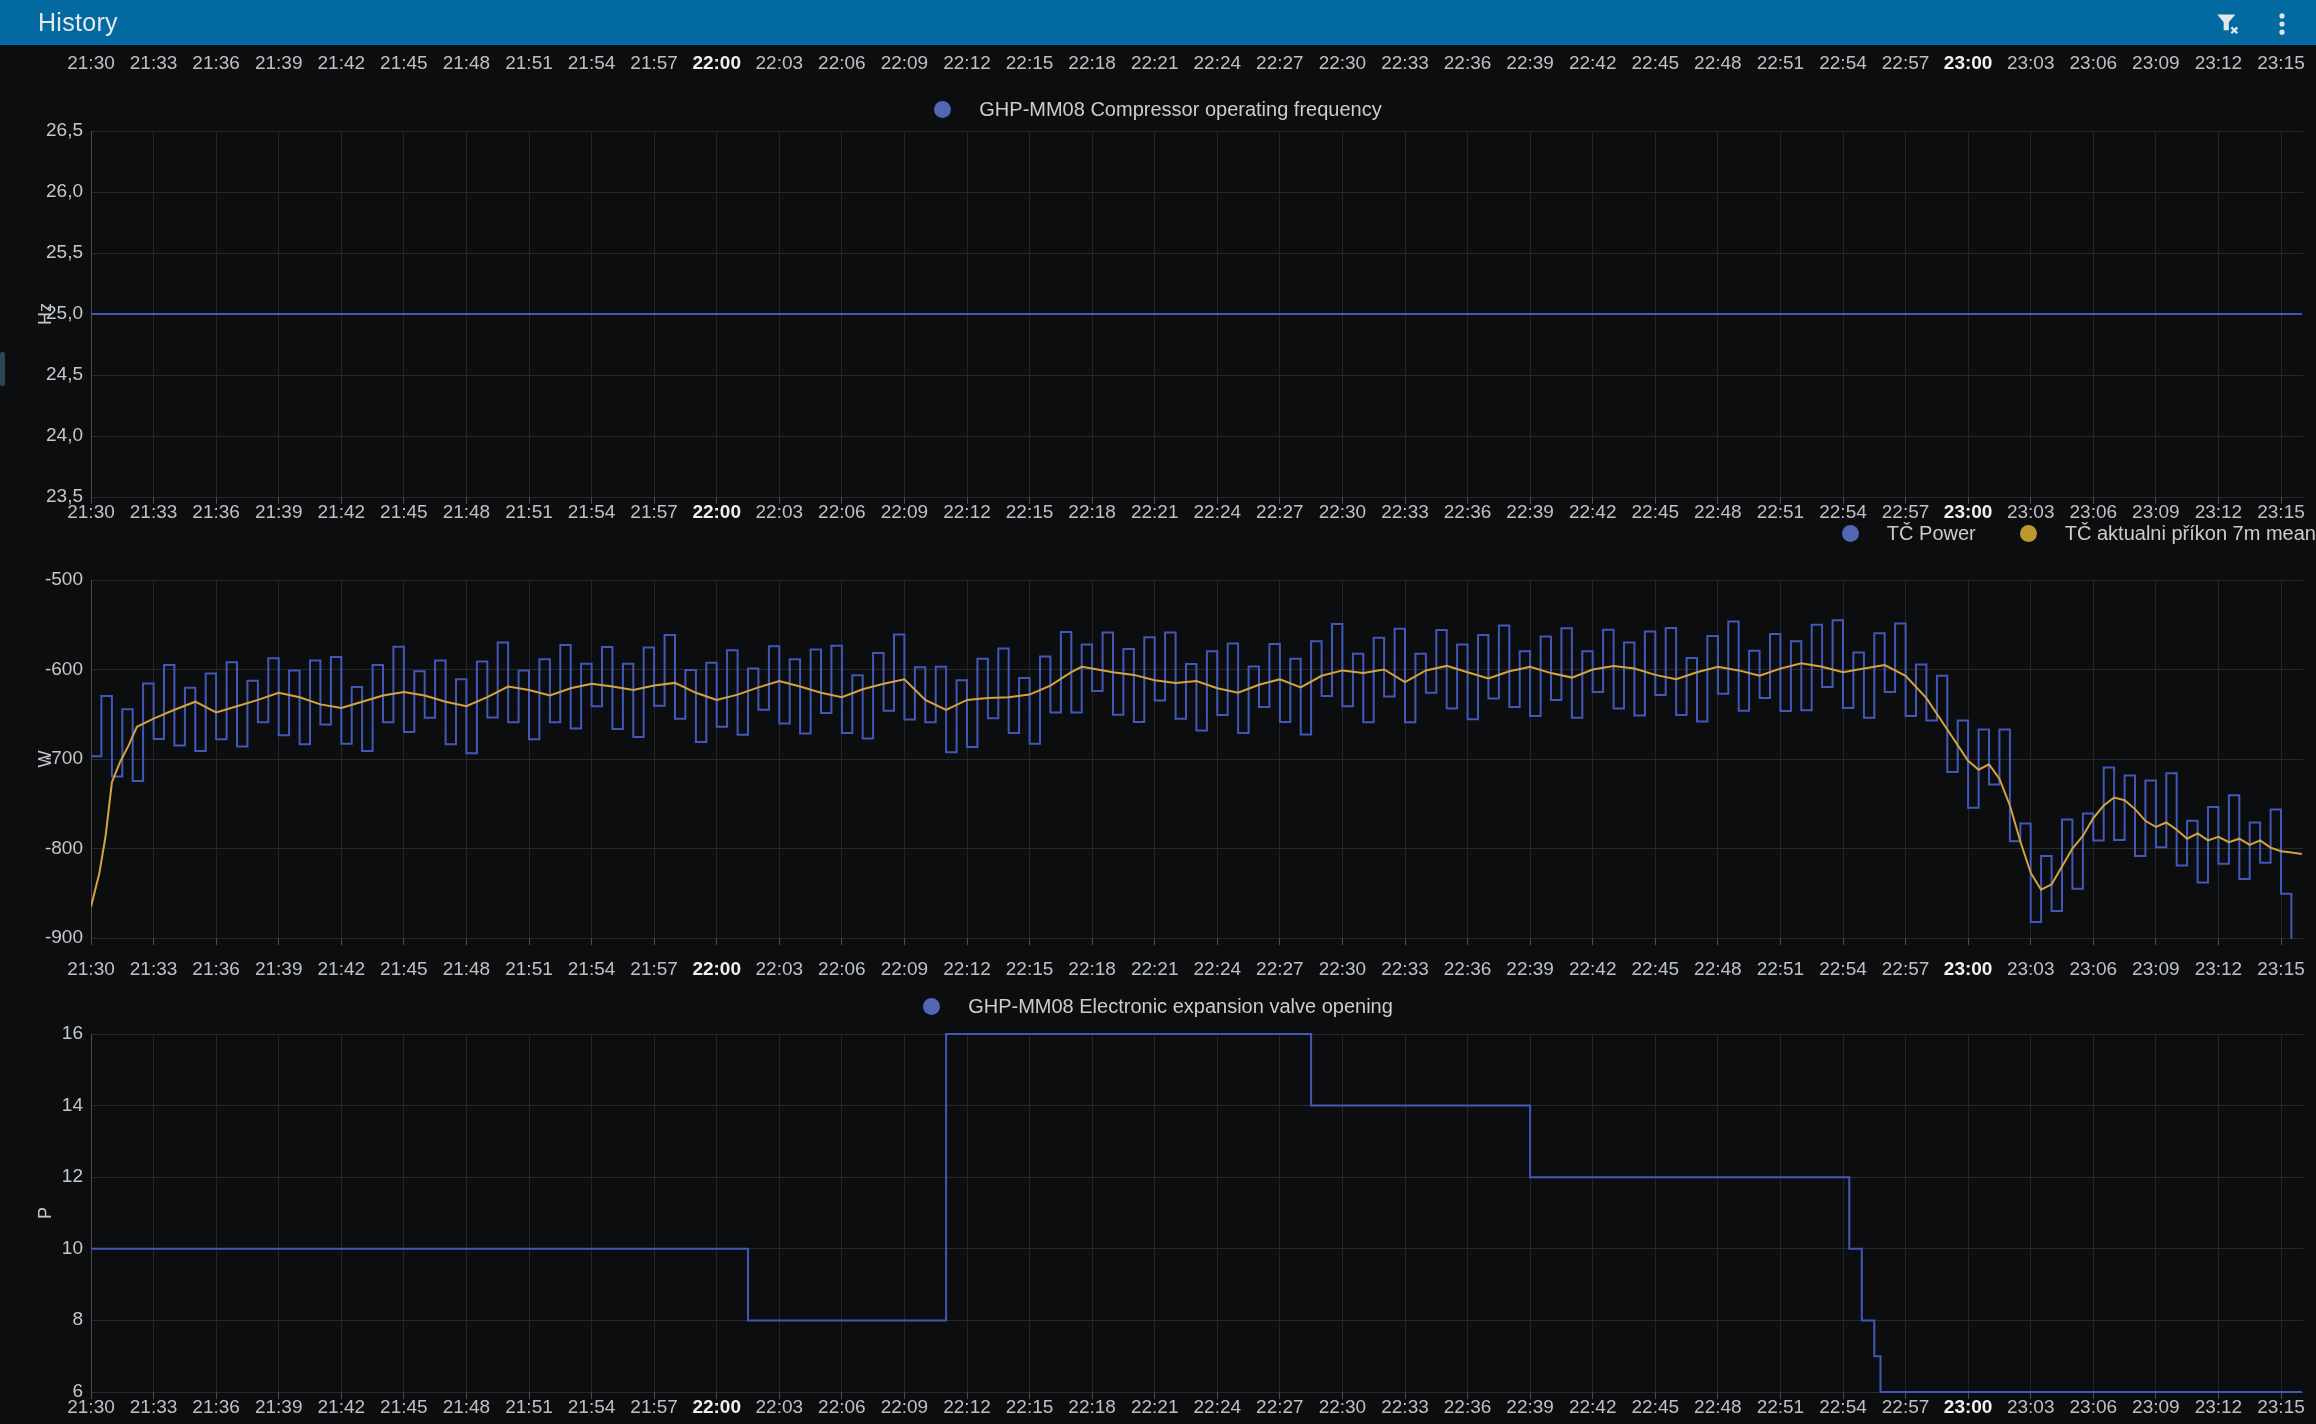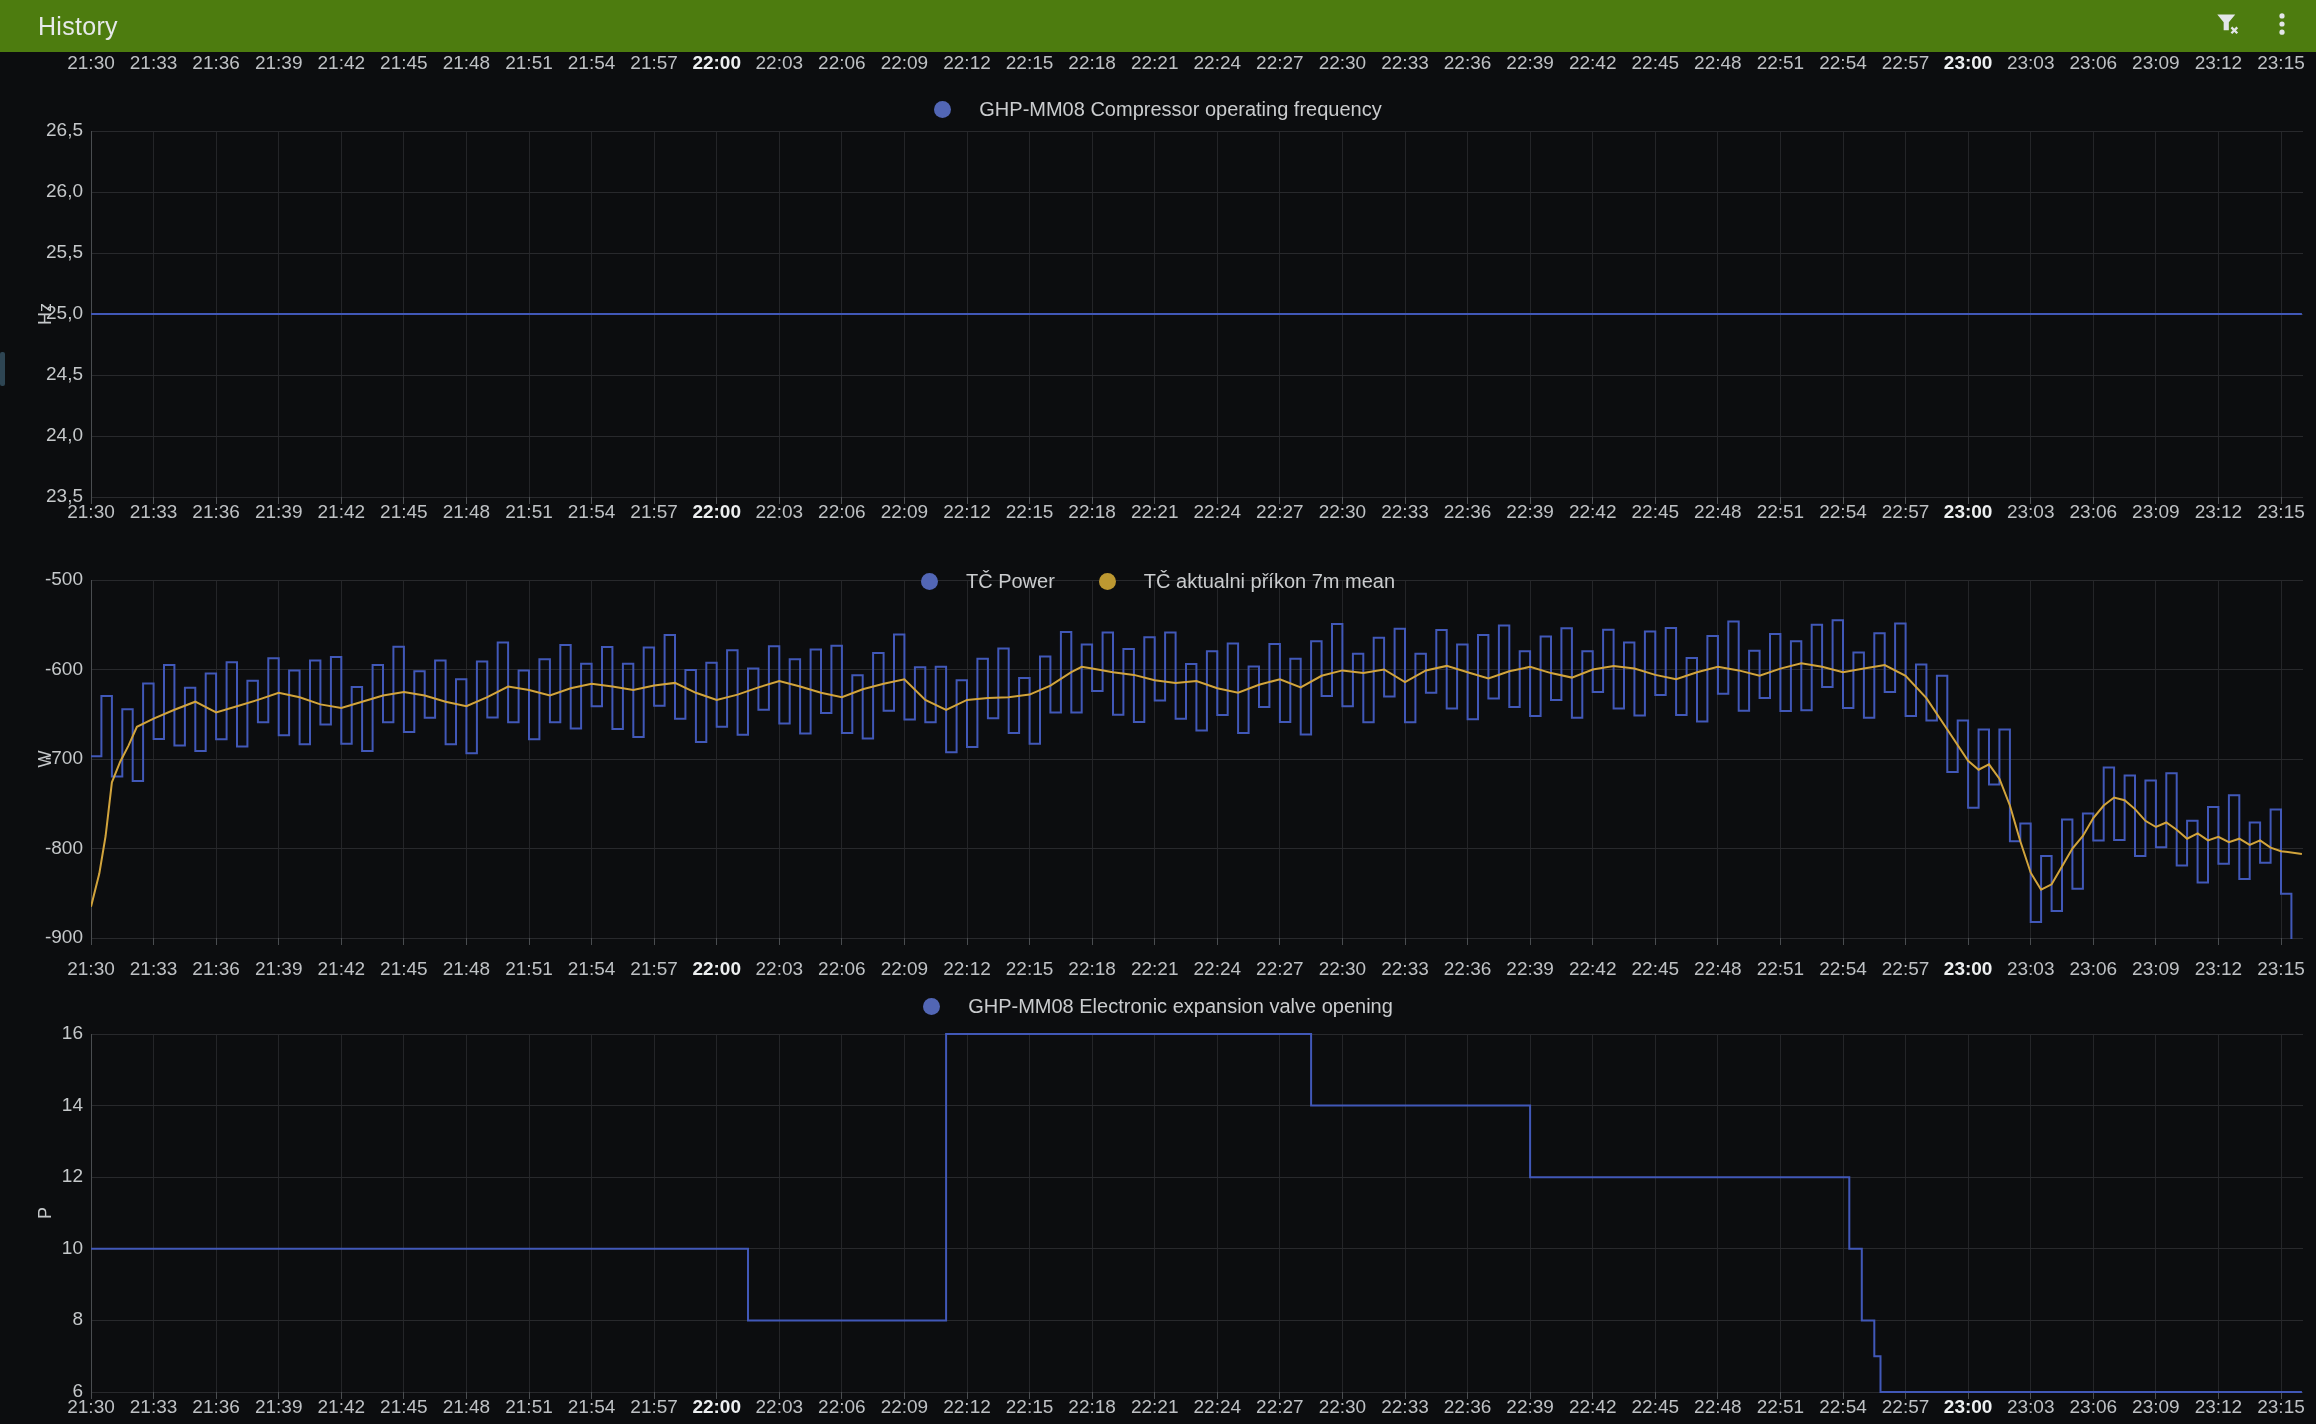"History" #header { background: #4d7c0f -> #0369a1; height: 52px -> 45px }
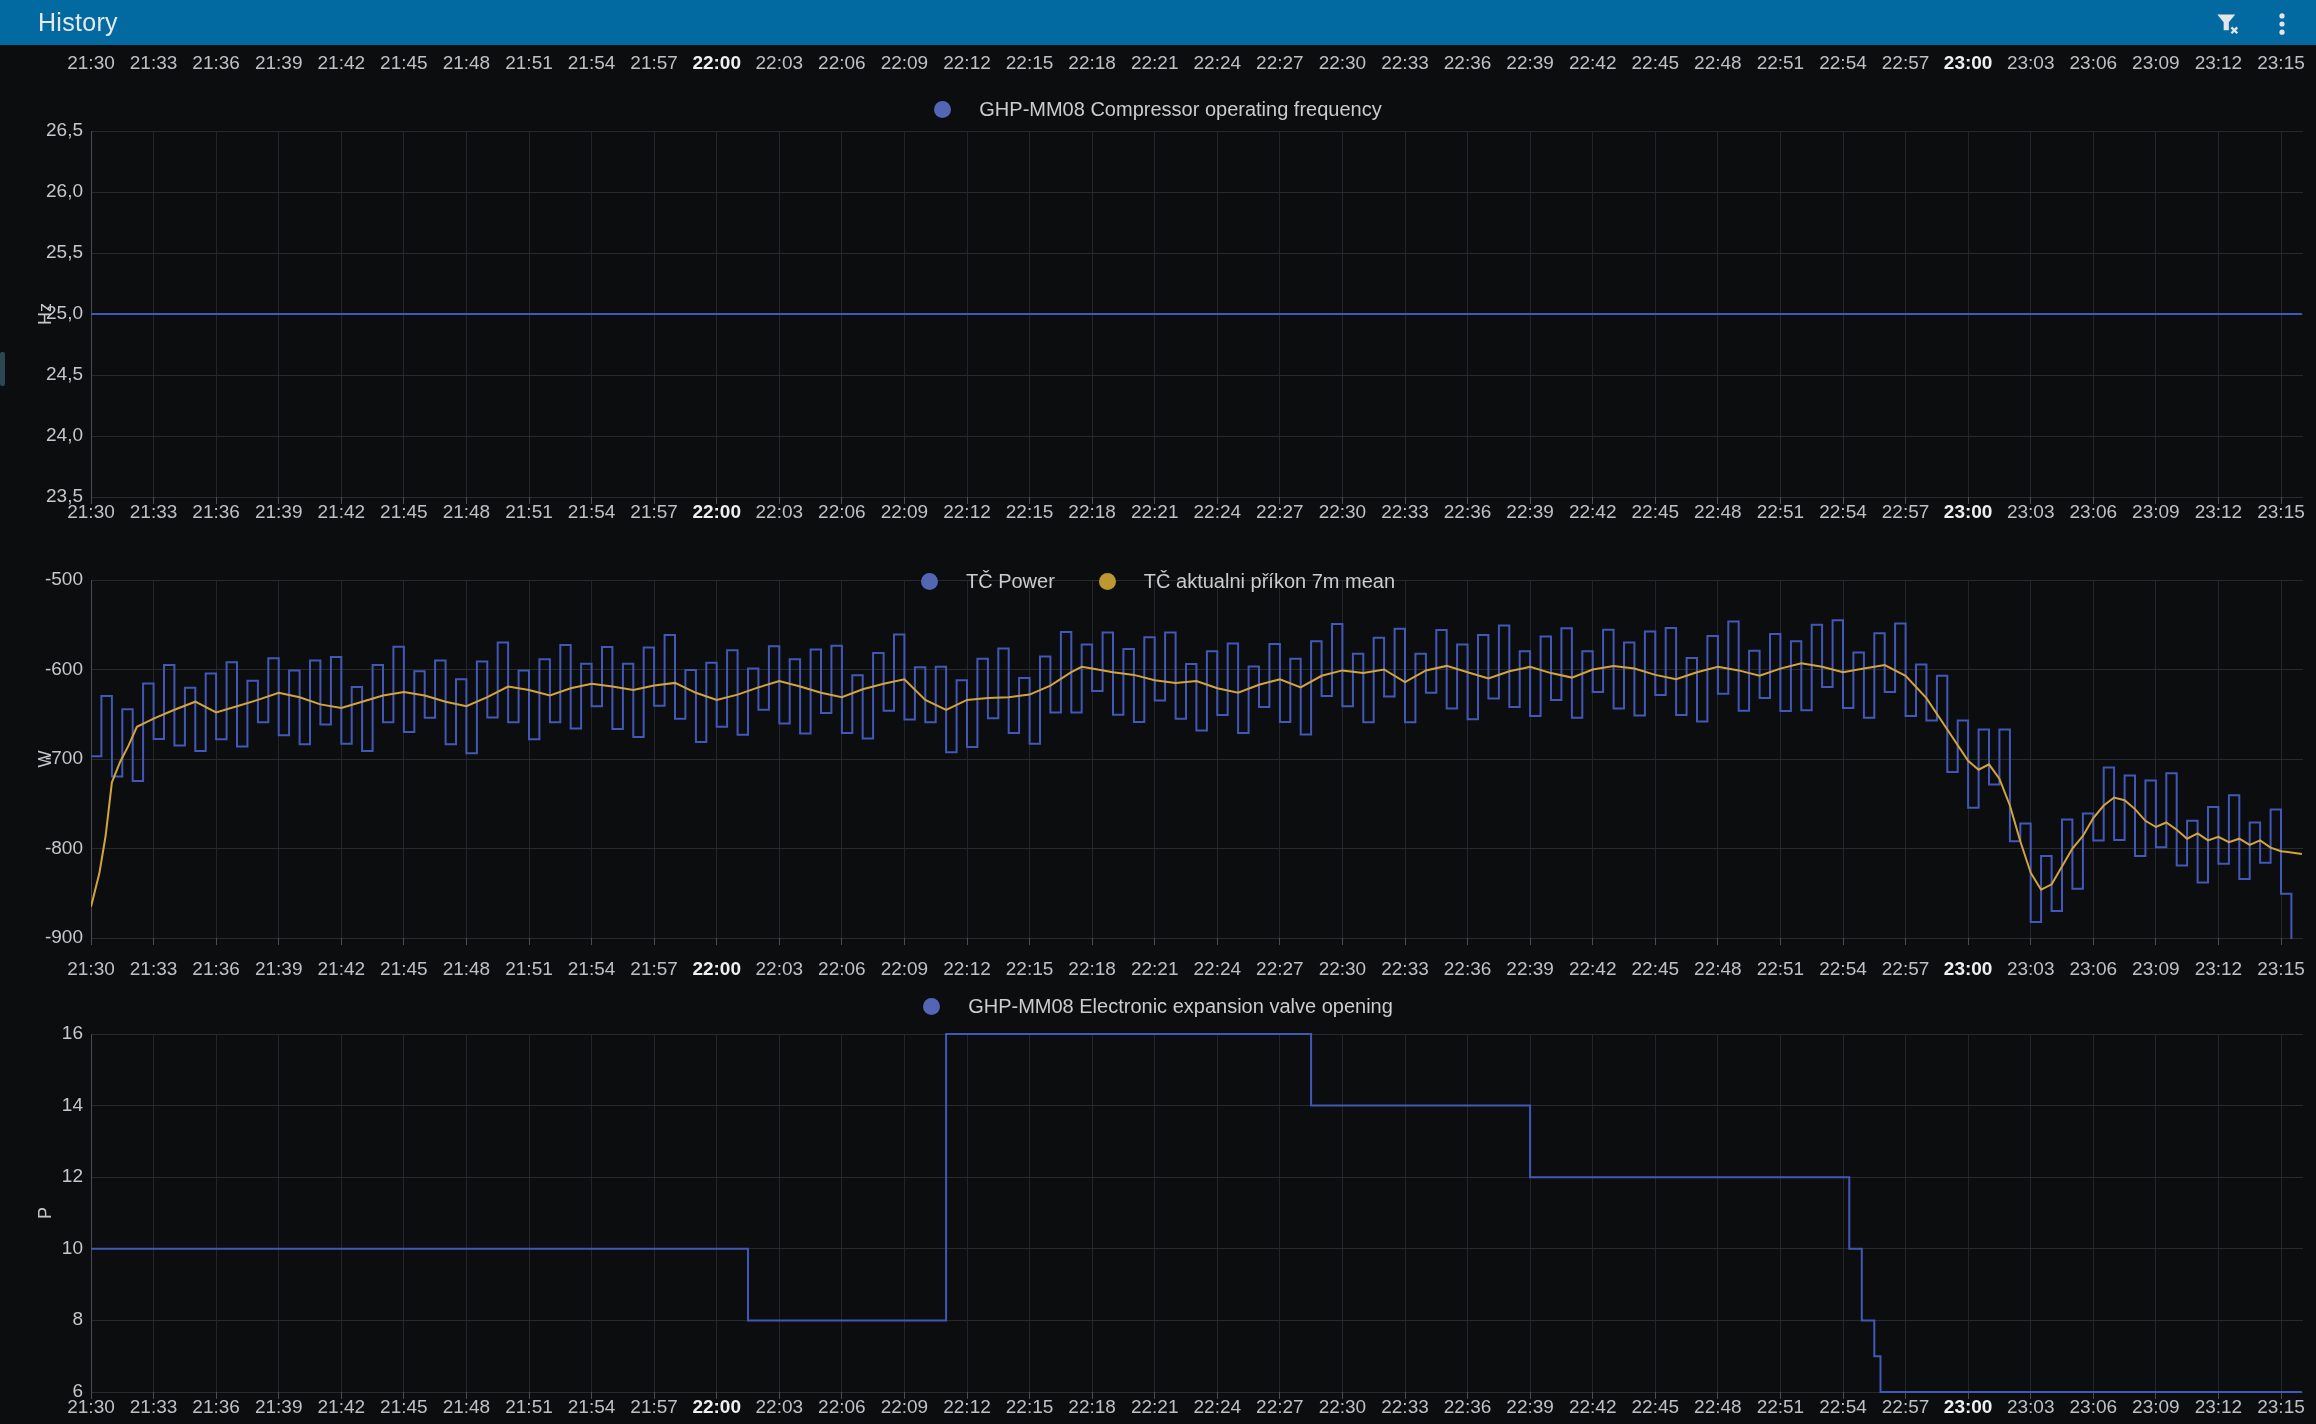"TČ Power" div.legend { justify-content: none -> flex-end; top: 566px -> 518px }
